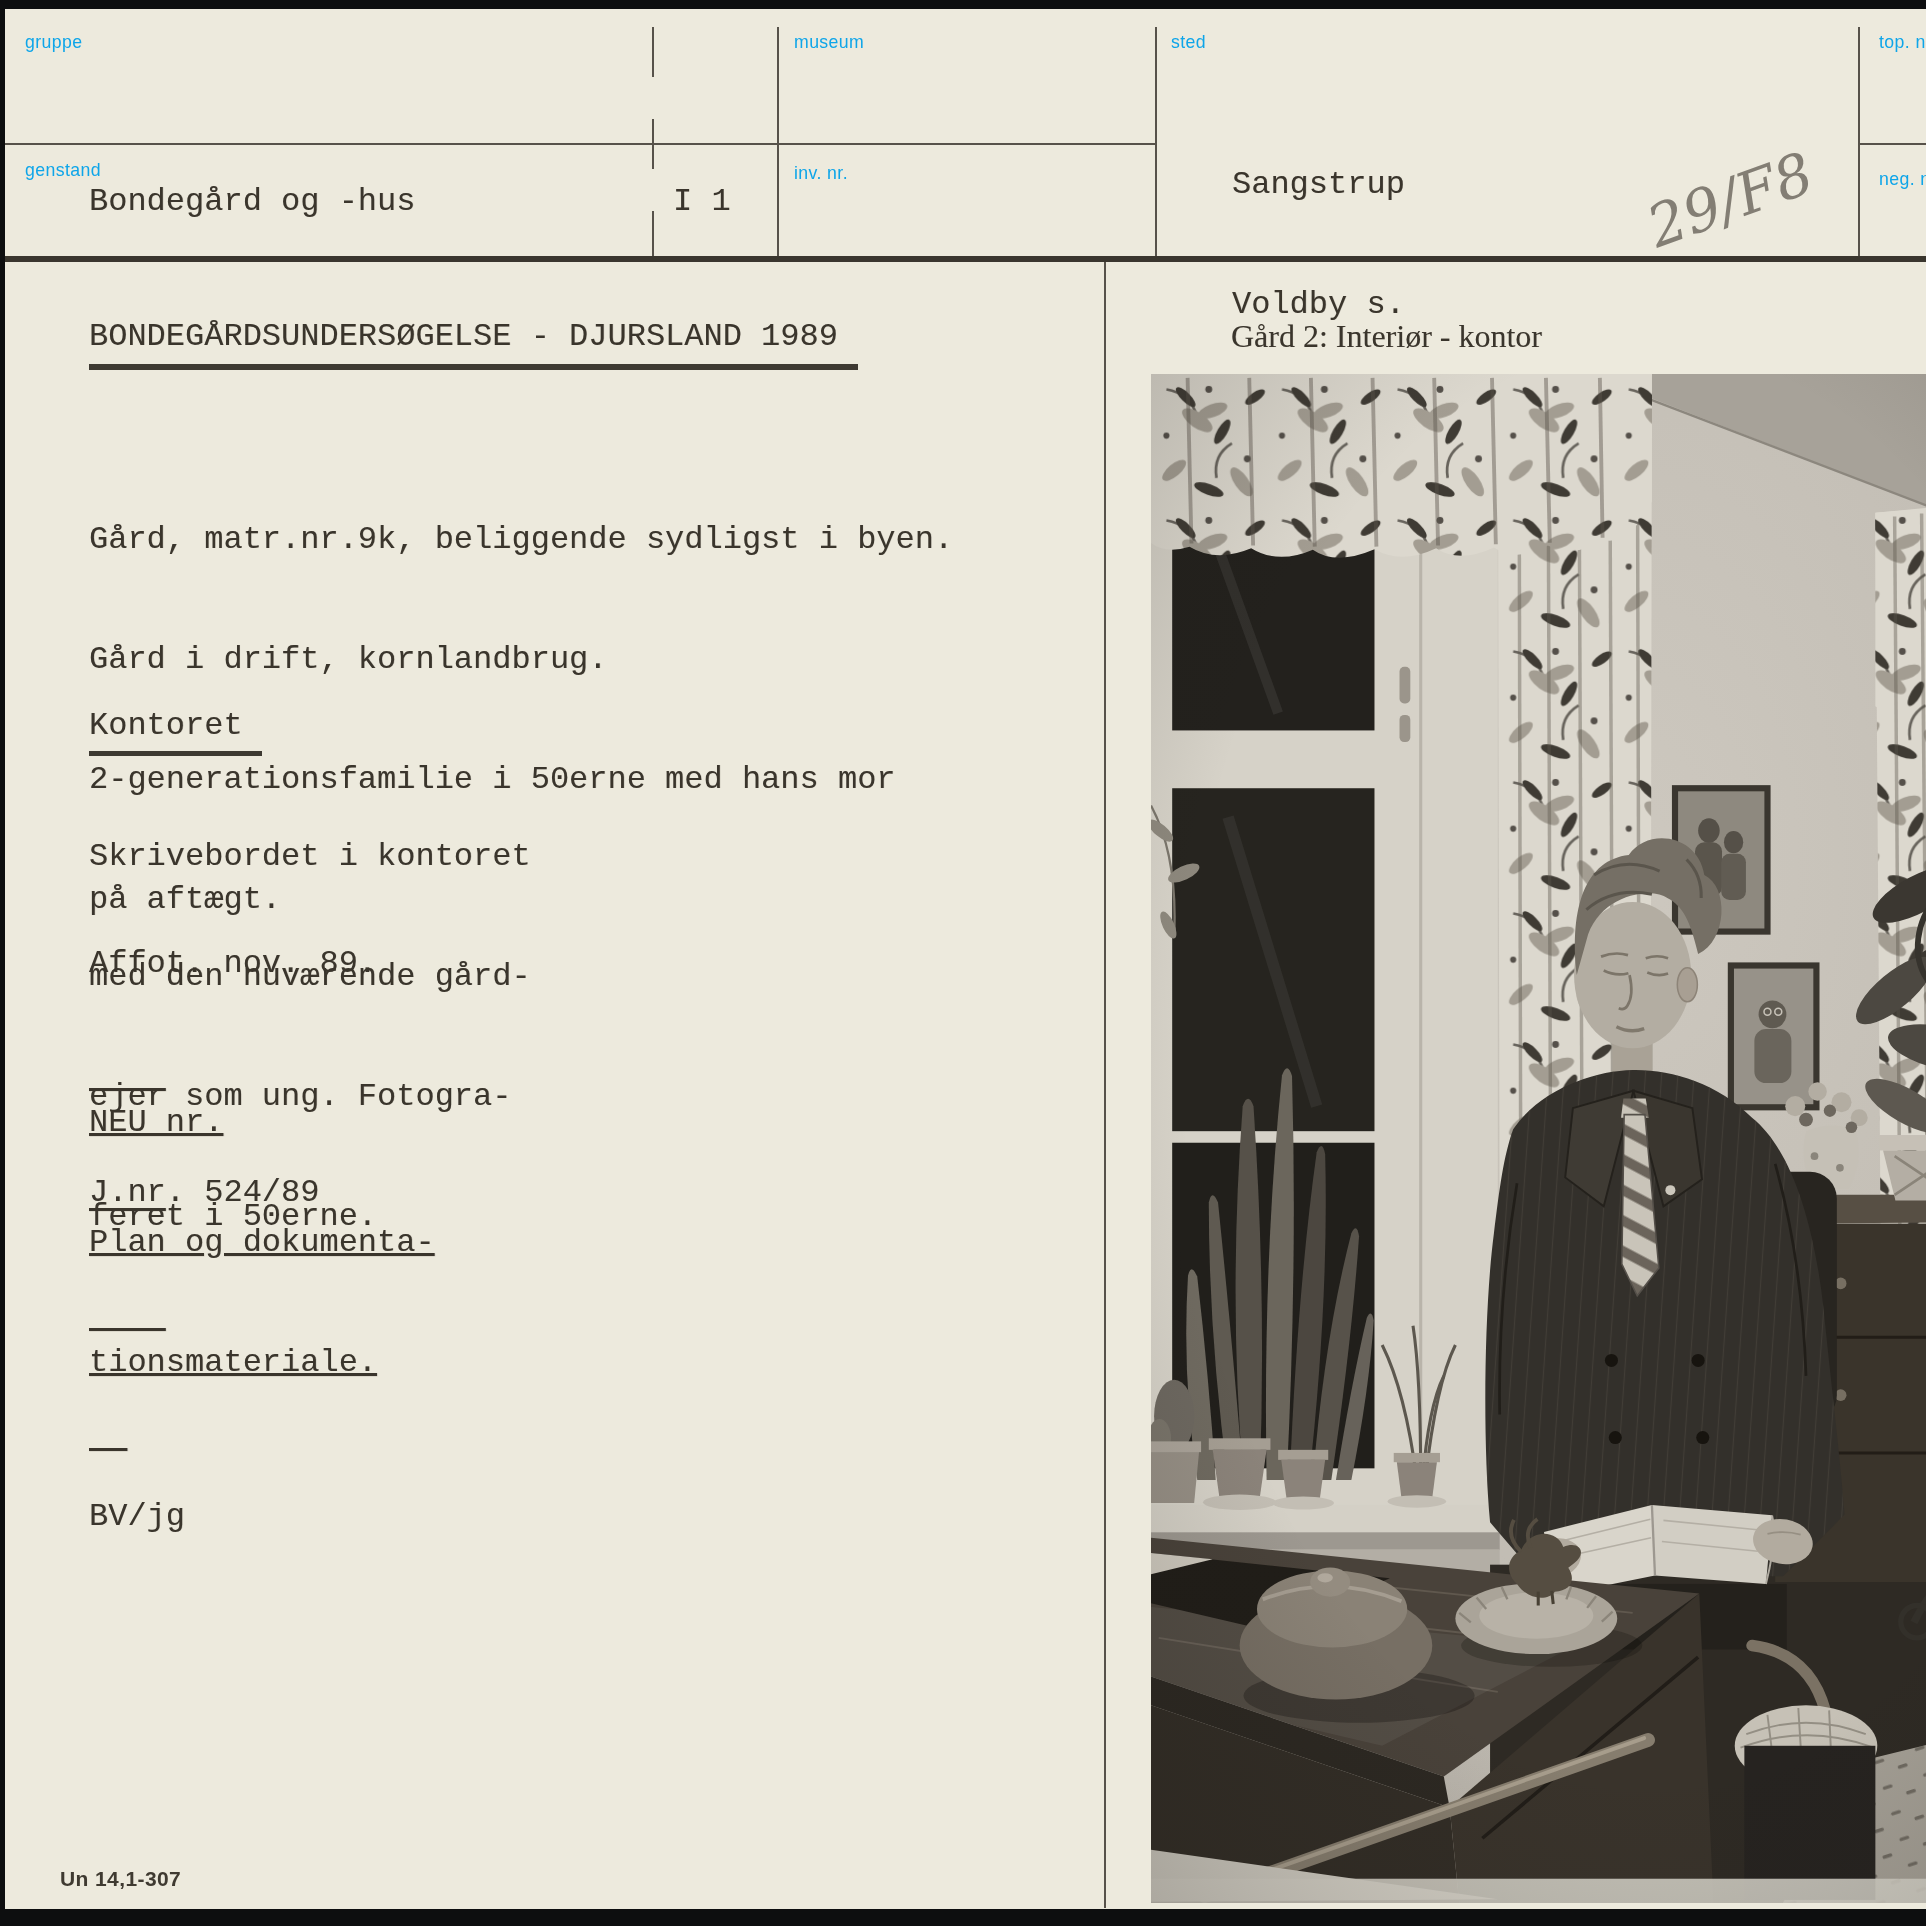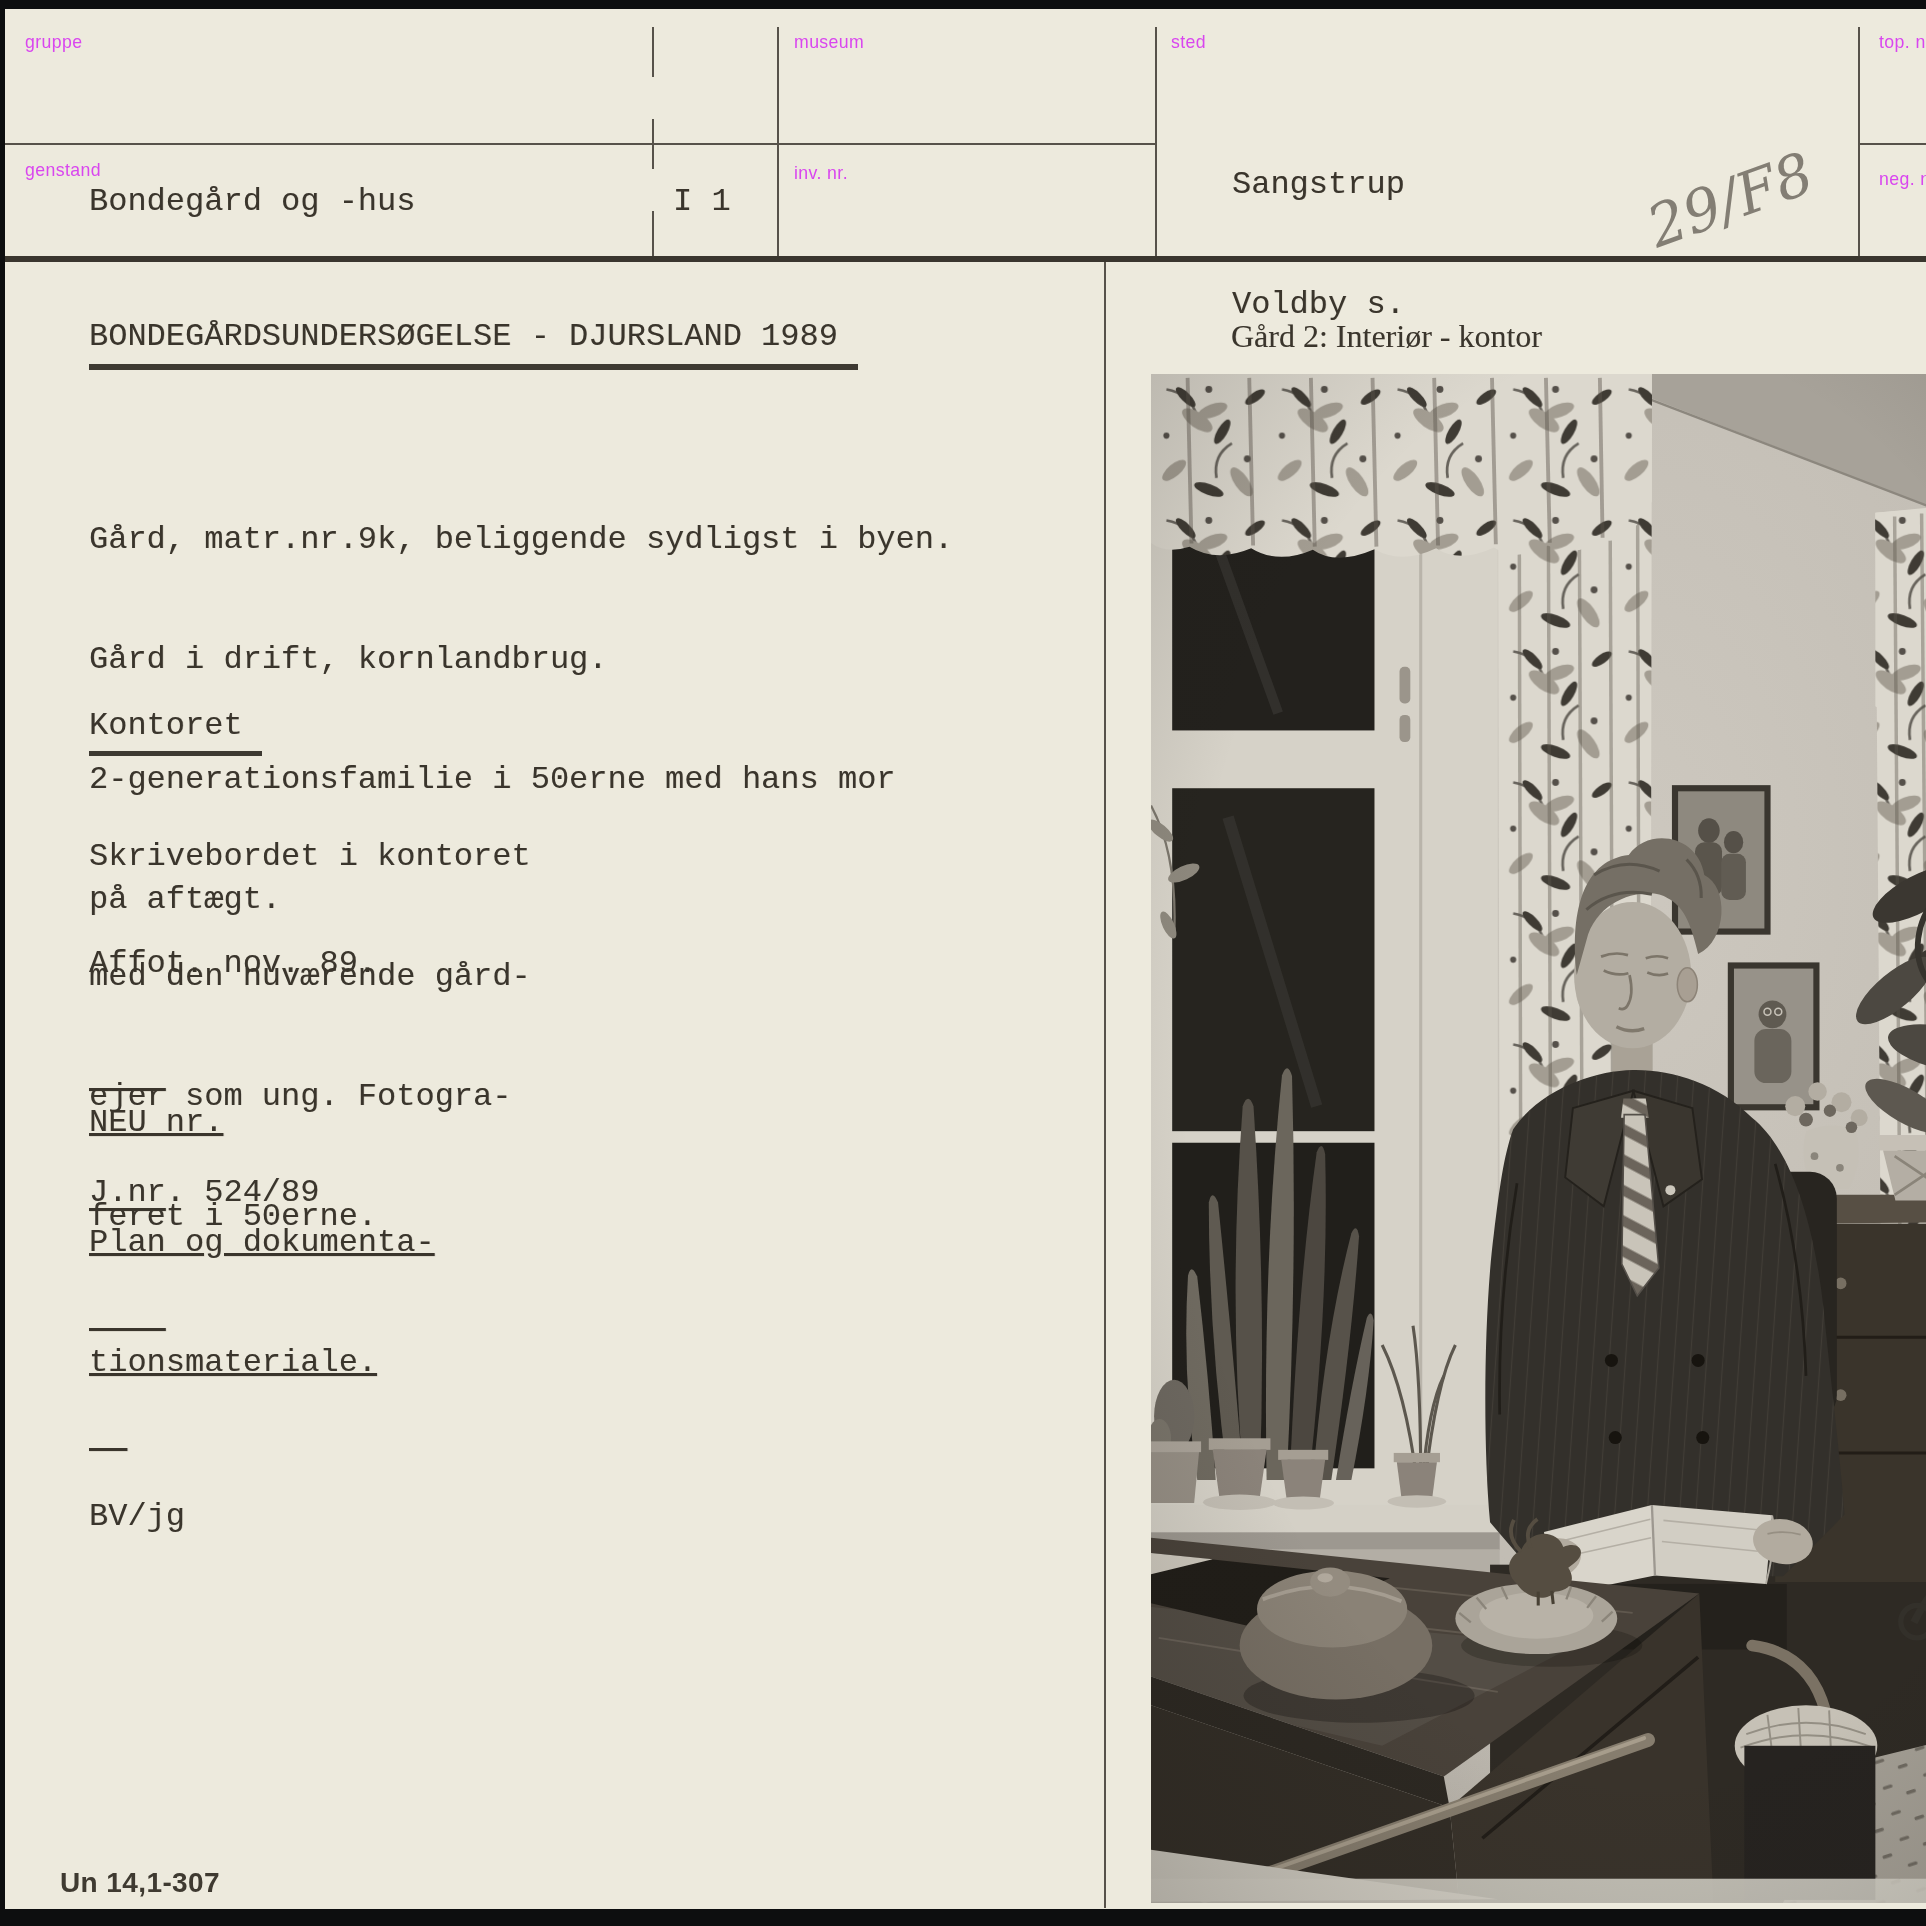"gruppe" .lbl { color: #d946ef -> #0ea5e9 }
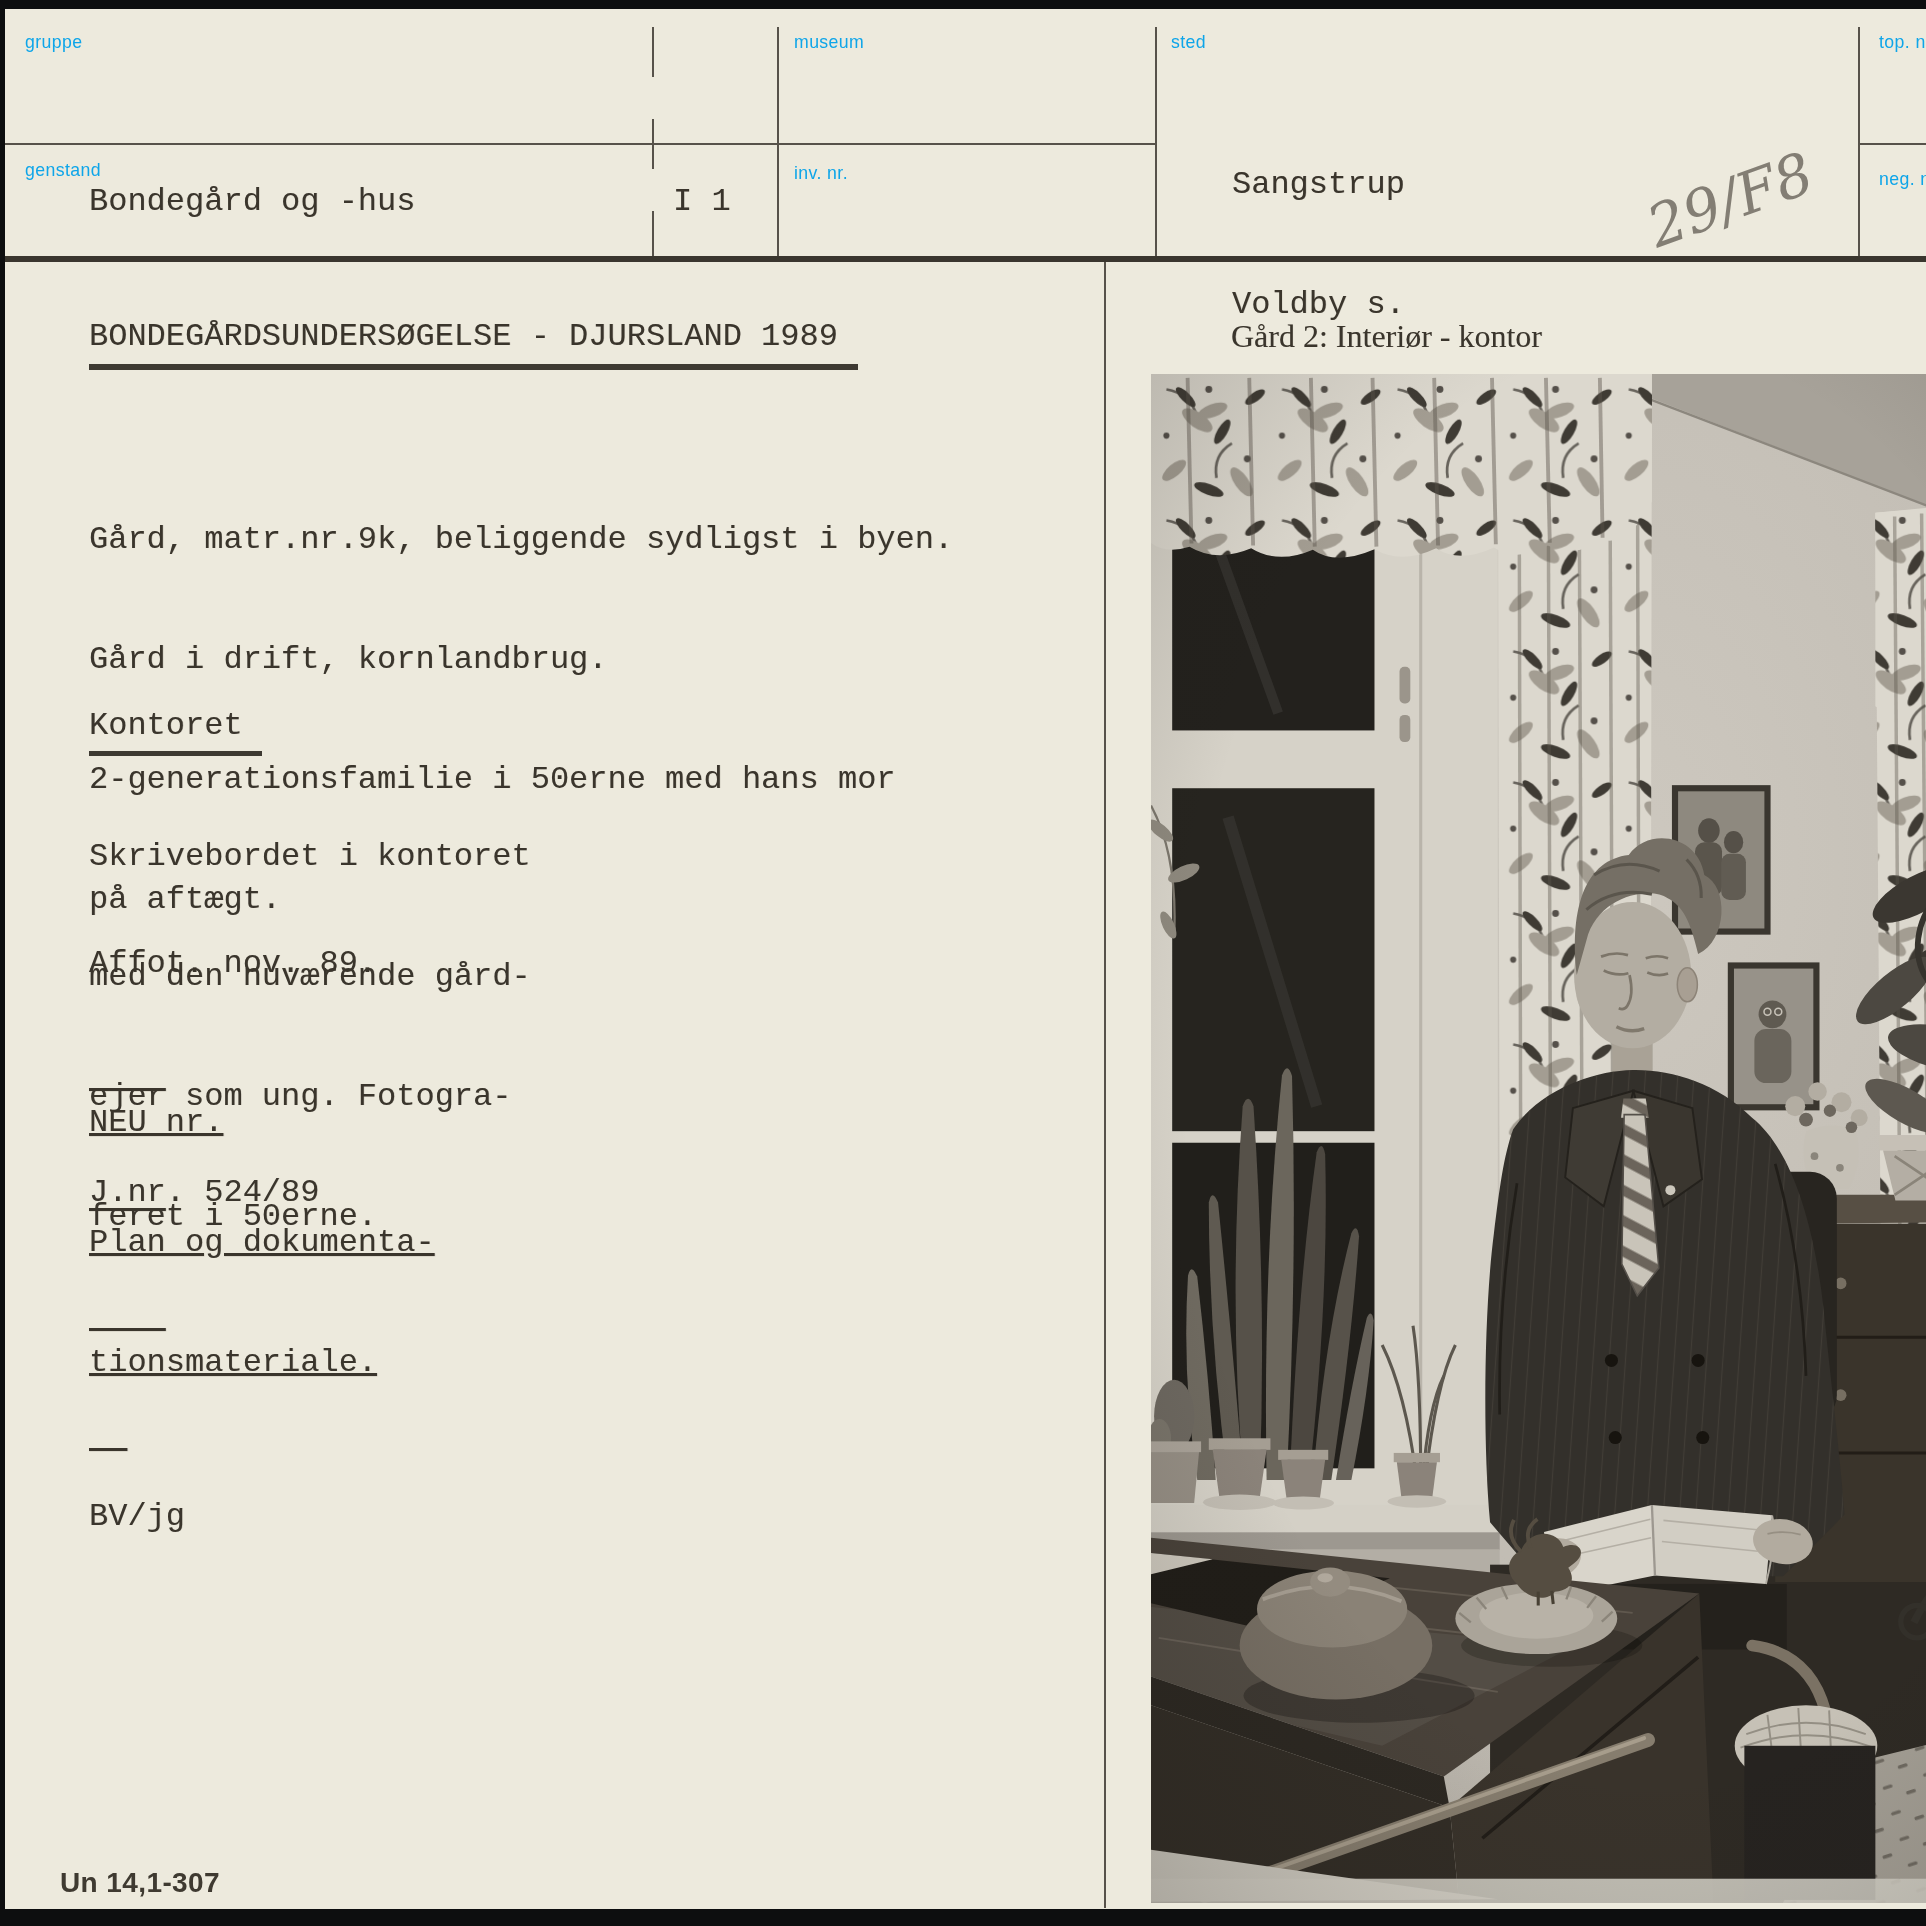"Un 14,1-307" .formcode { font-size: 28px -> 21px }
